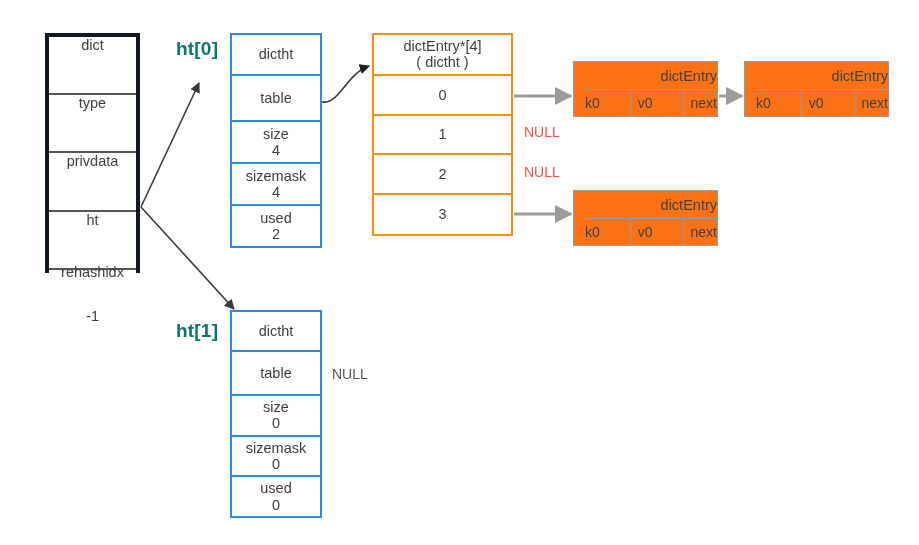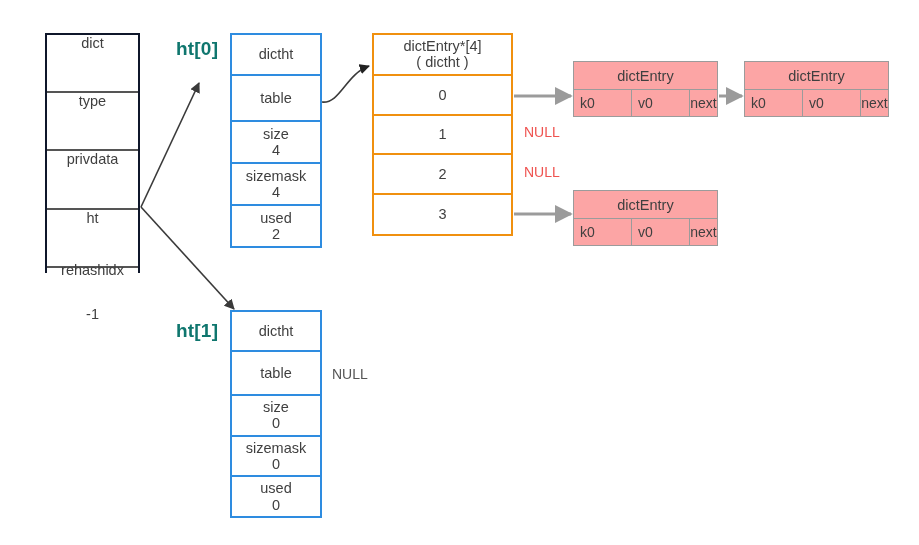"dict" .box-black { border: 2px solid #0f172a -> 4px solid #0f172a }
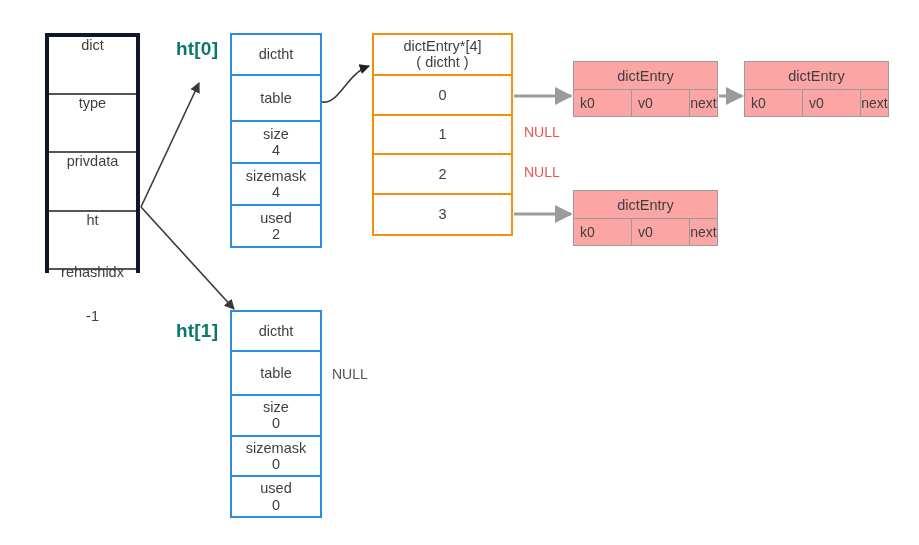"dictEntry" .entry { align-items: none -> flex-end; background: #fca5a5 -> #f97316 }
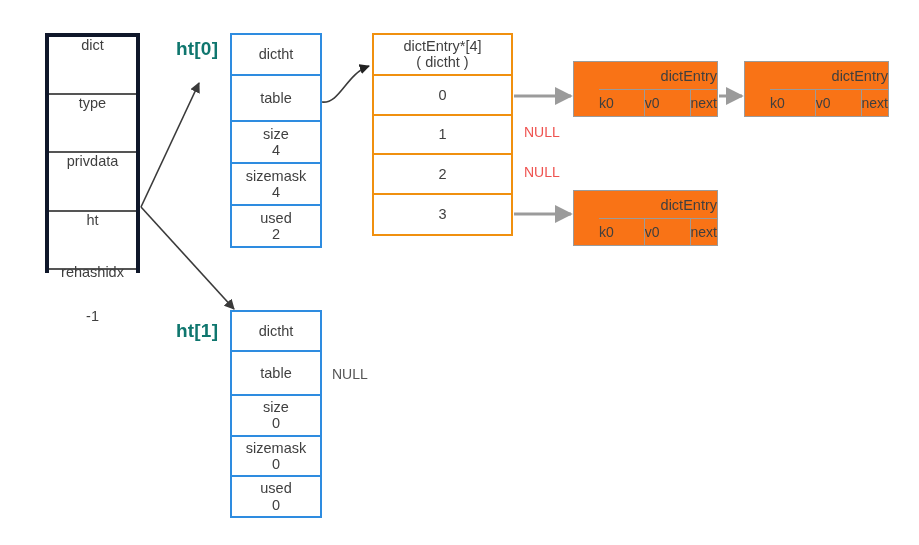"v0" .entry .cols .c + .c { padding-left: none -> 7px }
